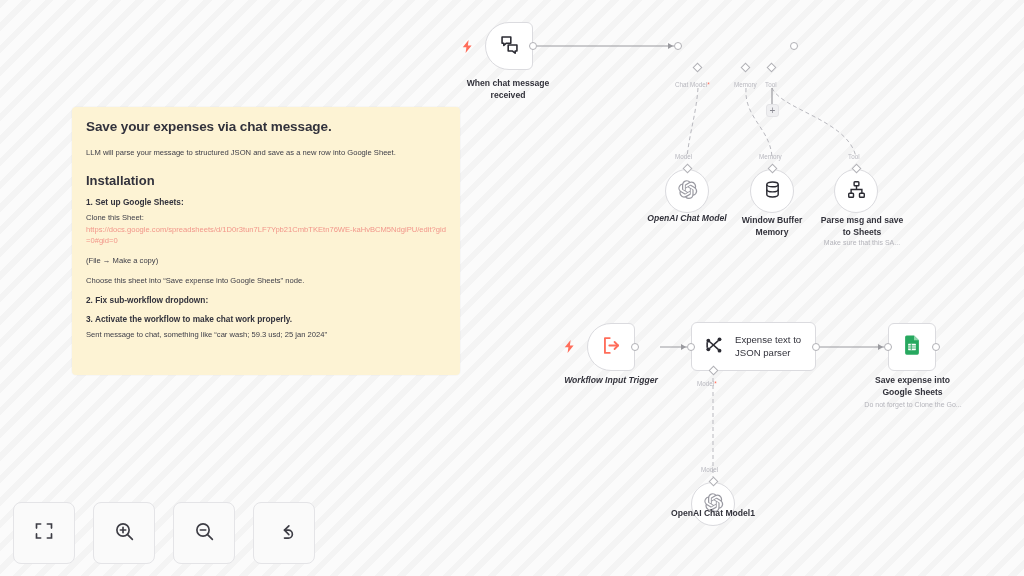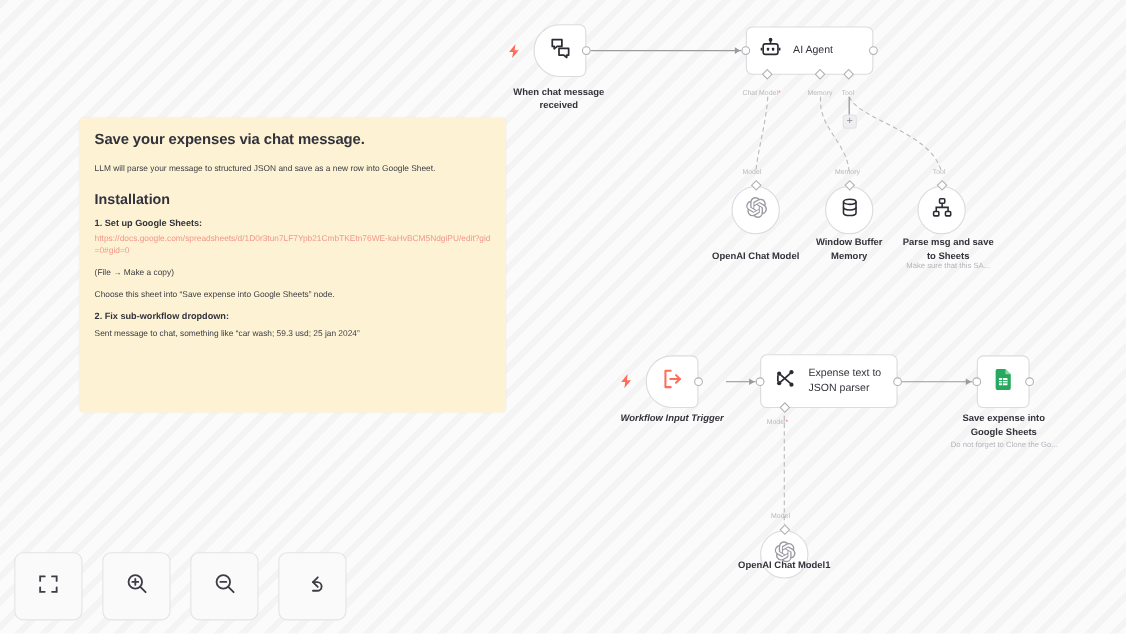"AI Agent" div.node { html: <div> <span> <svg> <rect></rect> <path></path> <circle></circle> <rect></rect> <rect></rect> <path></path> <path></path> </svg> </span> <span>AI Agent</span> </div> -> none }
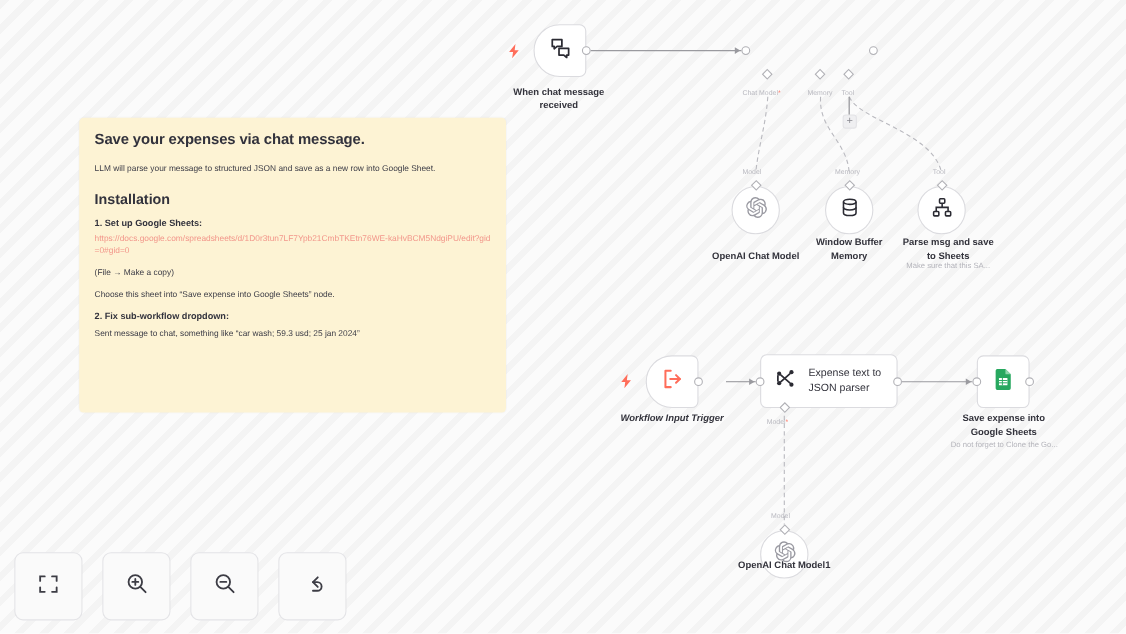"Clone this Sheet:" p.tight { html: none -> <p>Clone this Sheet:</p> }
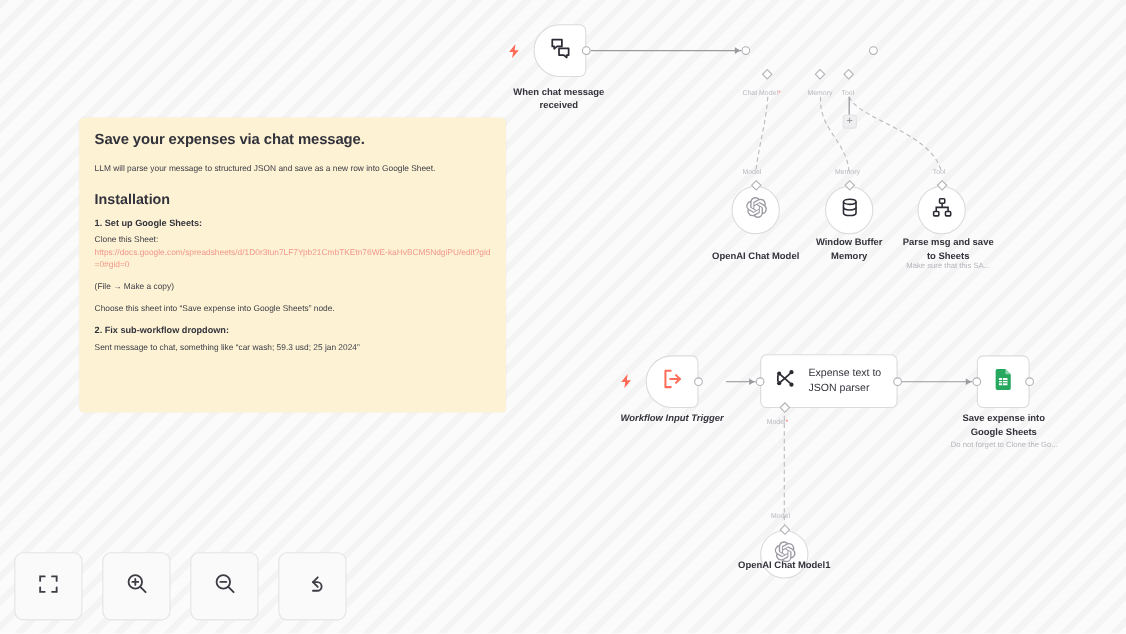"OpenAI Chat Model" div.node-label { font-style: none -> italic; top: 227px -> 213px }
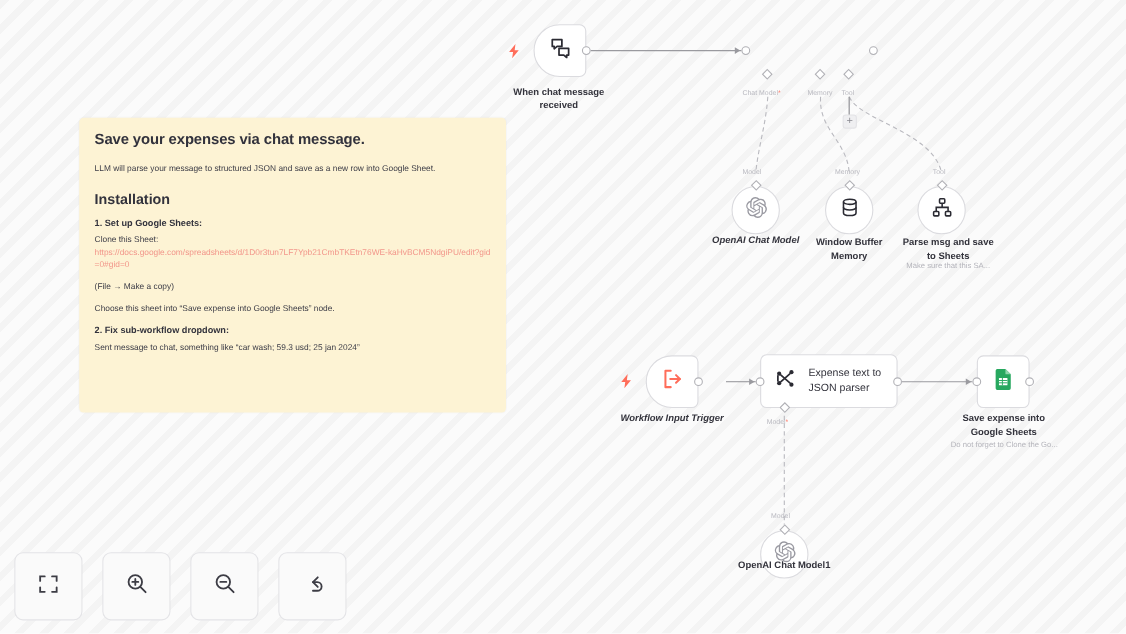"3. Activate the workflow to" h3 { html: none -> <h3>3. Activate the workflow to make chat work properly.</h3> }
